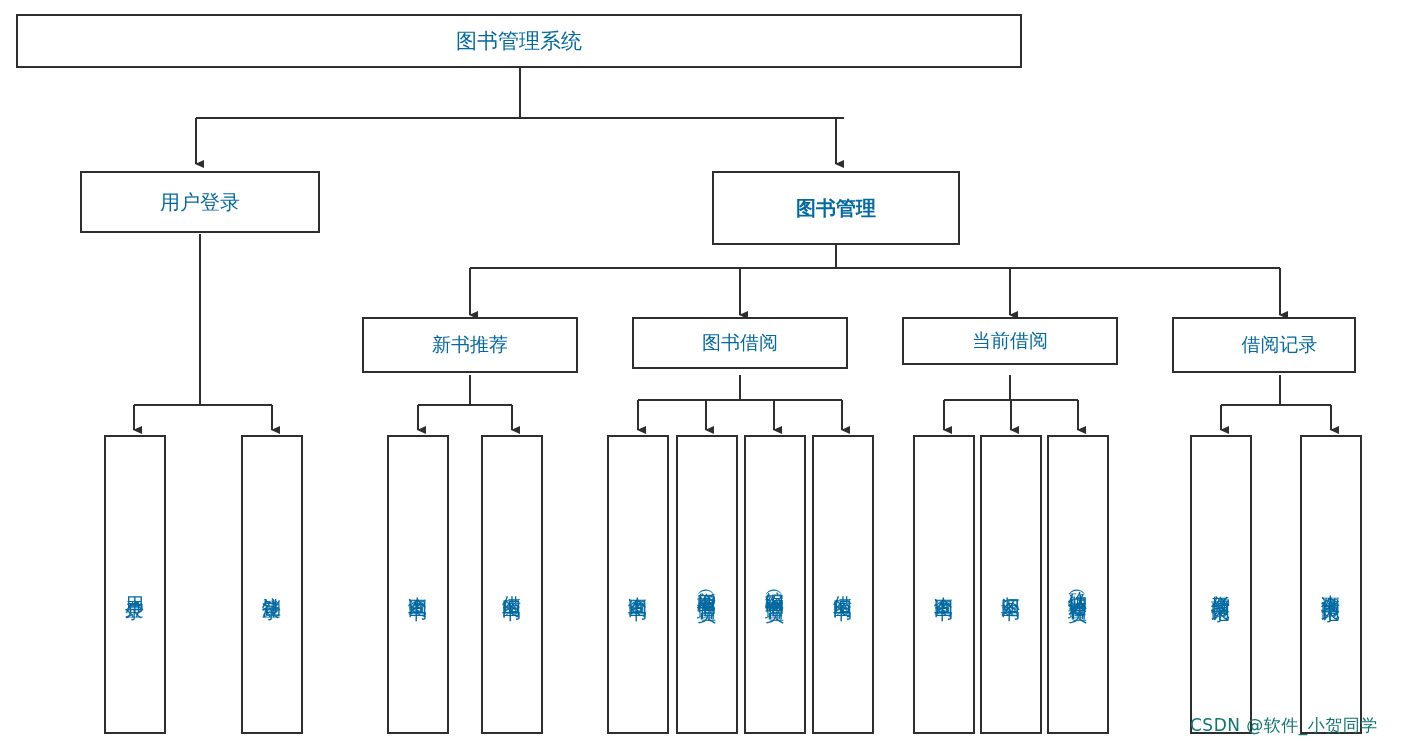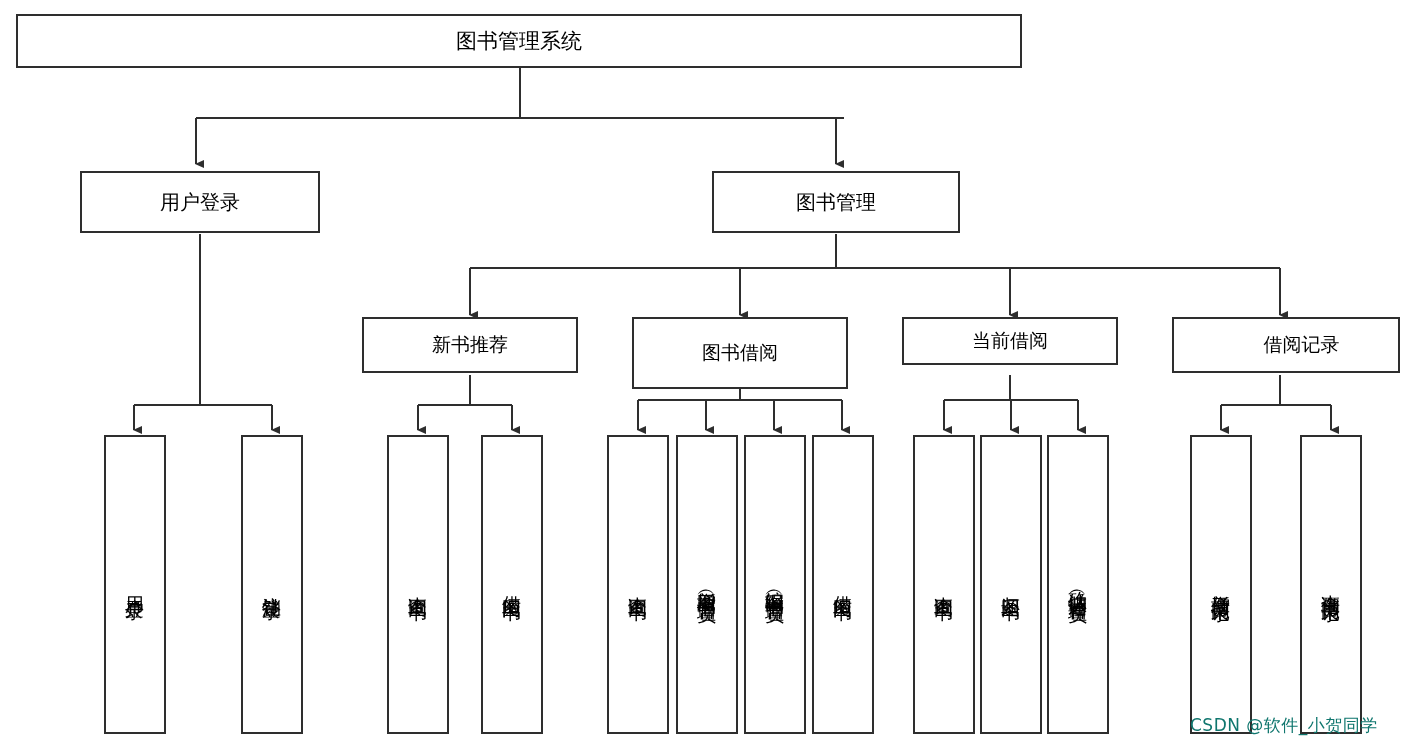"图书管理系统" .node .node-label { color: #000000 -> #0369a1 }
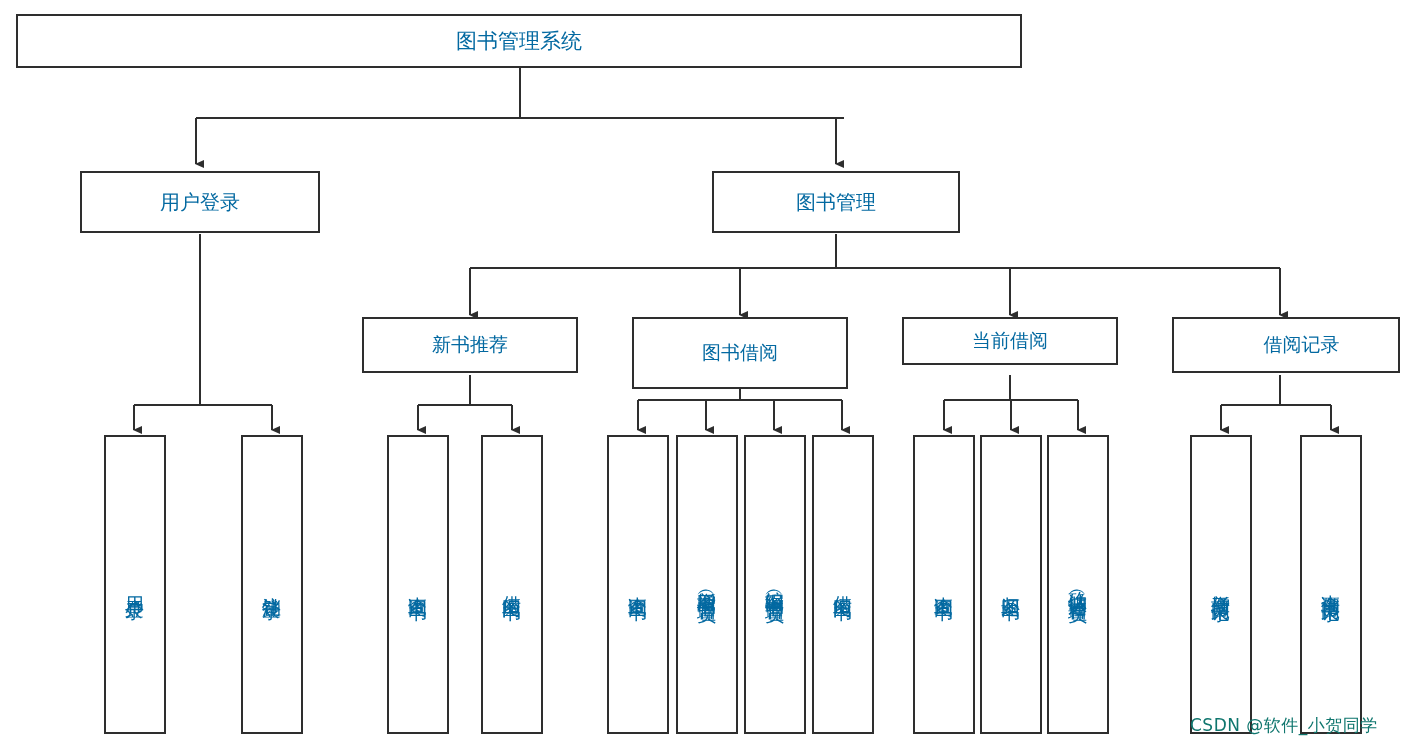"图书管理" div.node { font-weight: none -> bold; height: 62px -> 74px }
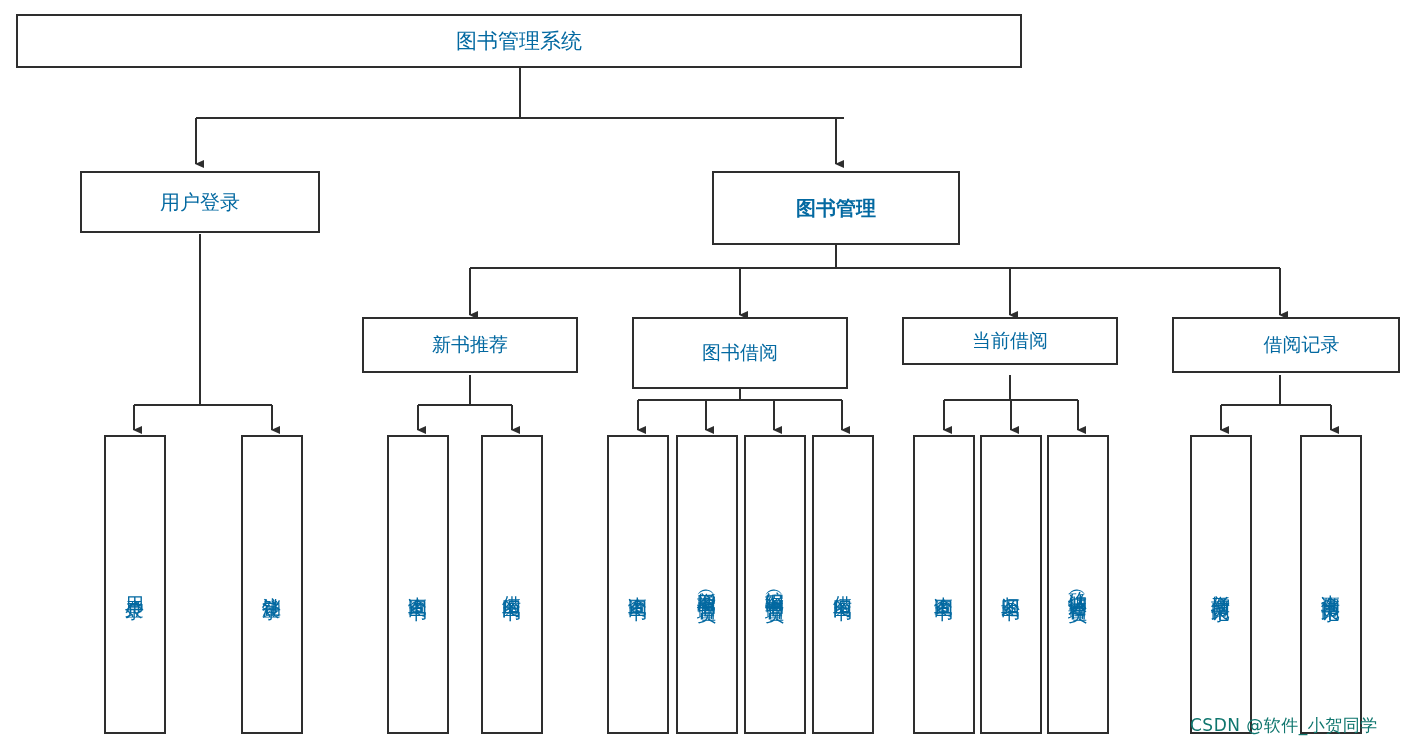"图书借阅" div.node { height: 72px -> 52px }
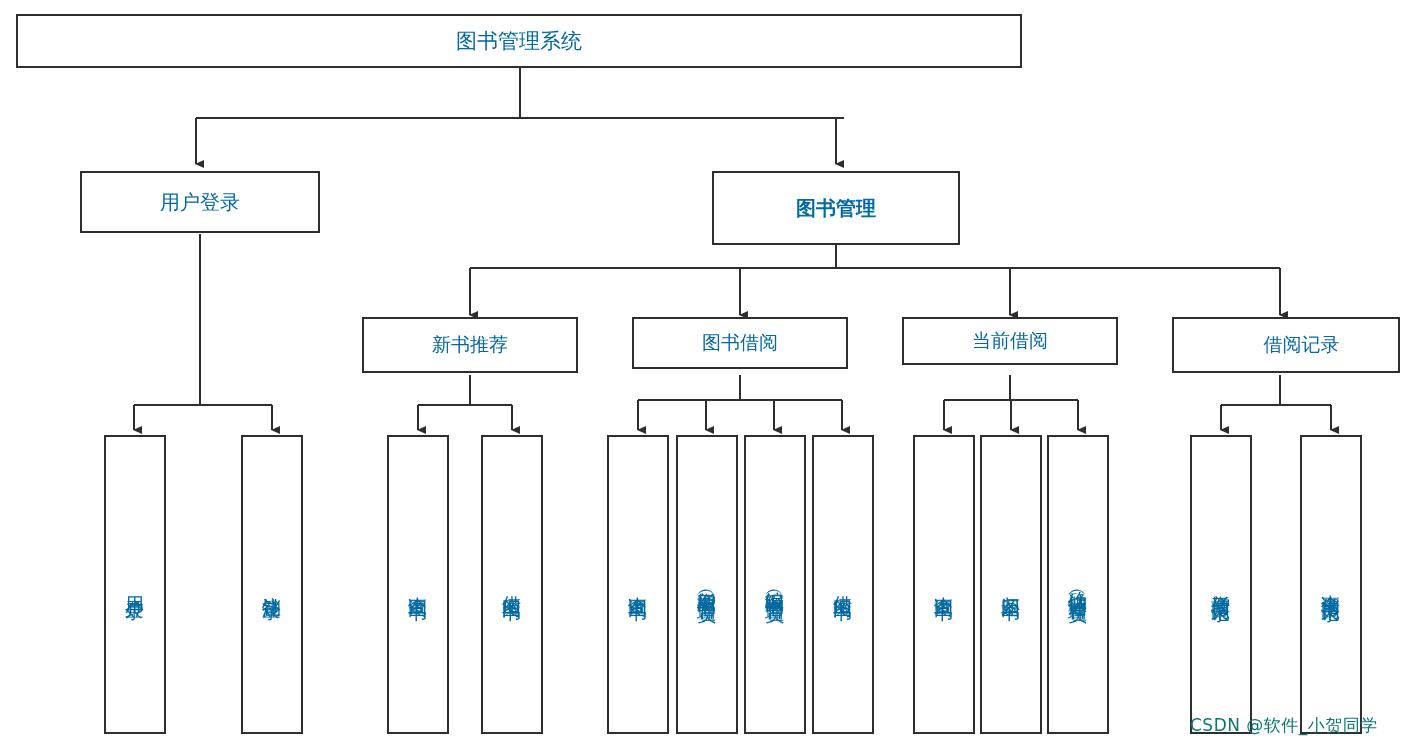"借阅记录" div.node { width: 228px -> 184px }
